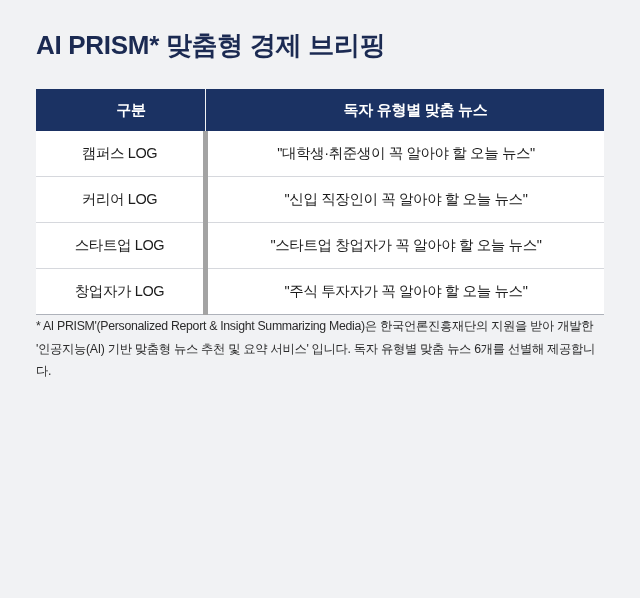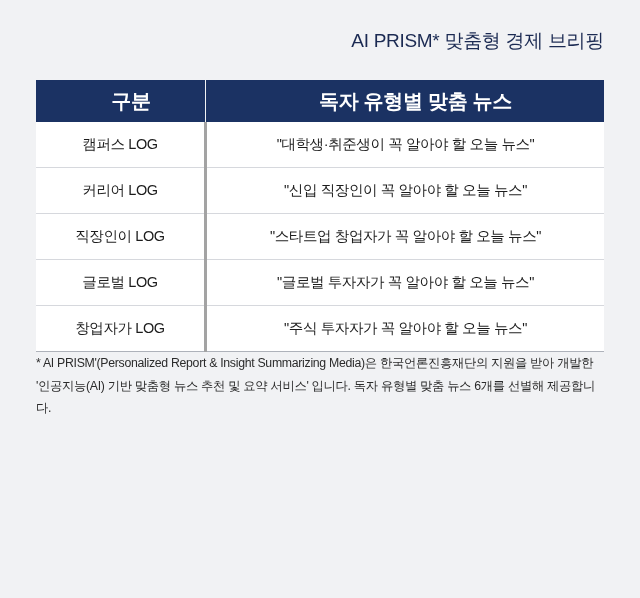"AI PRISM* 맞춤형 경제 브리핑" .title { font-size: 19px -> 26px; font-weight: normal -> bold; text-align: right -> left }
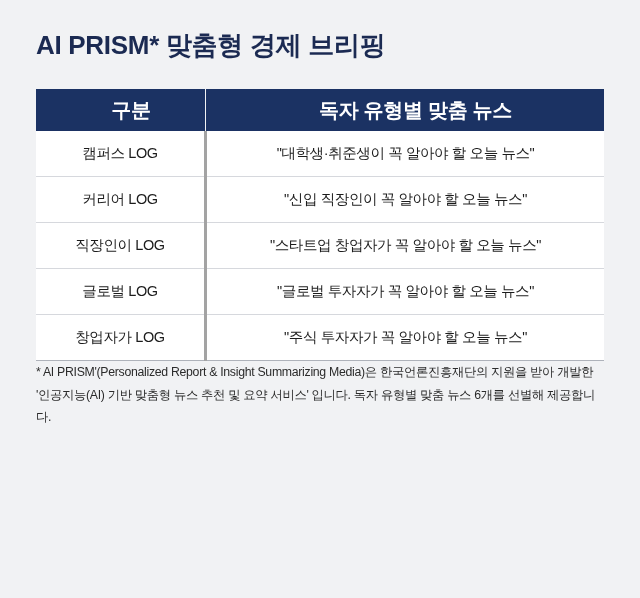"구분" table.brief-table th { font-size: 20px -> 15px }
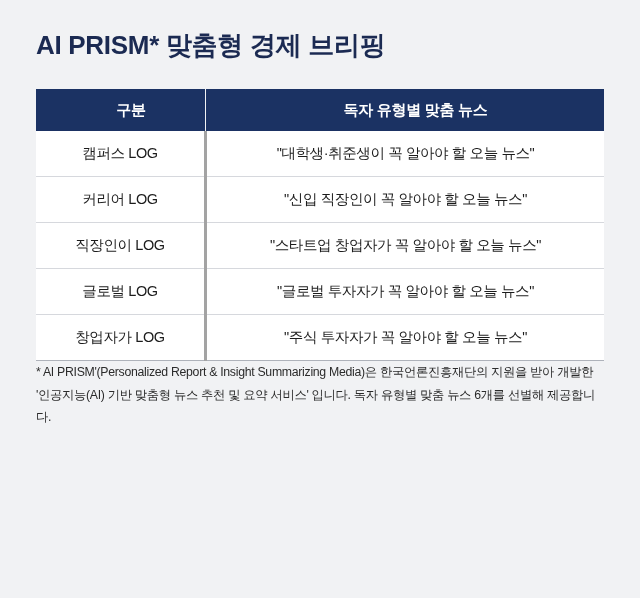"캠퍼스 LOG" table.brief-table td.cat { border-right: 3px solid #a3a3a3 -> 5px solid #a3a3a3 }
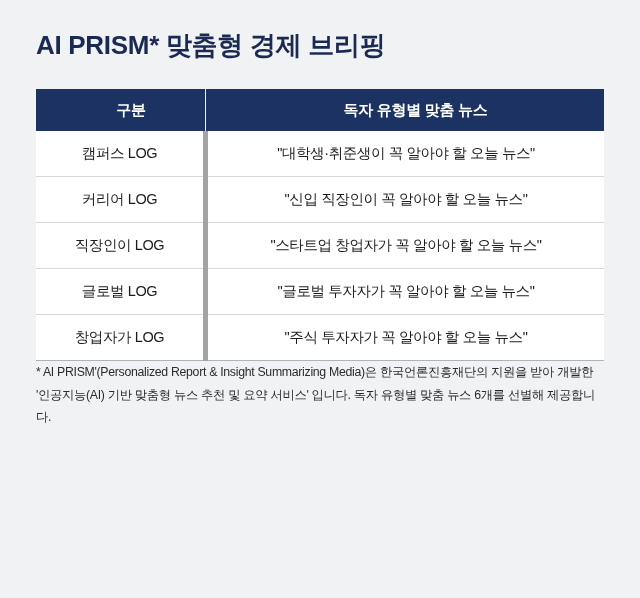"직장인이 LOG" td.cat { text: 직장인이 -> 스타트업 }
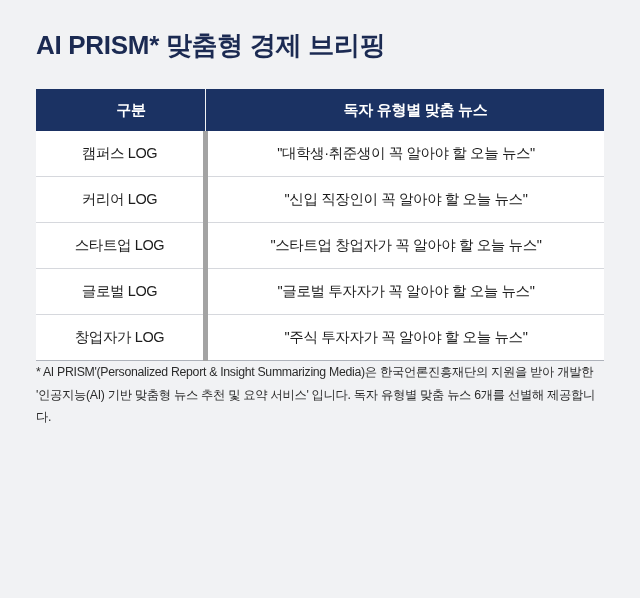"글로벌 LOG" tr { html: <tr> <td>글로벌 LOG</td> <td>"글로벌 투자자가 꼭 알아야 할 오늘 뉴스"</td> </tr> -> none }
